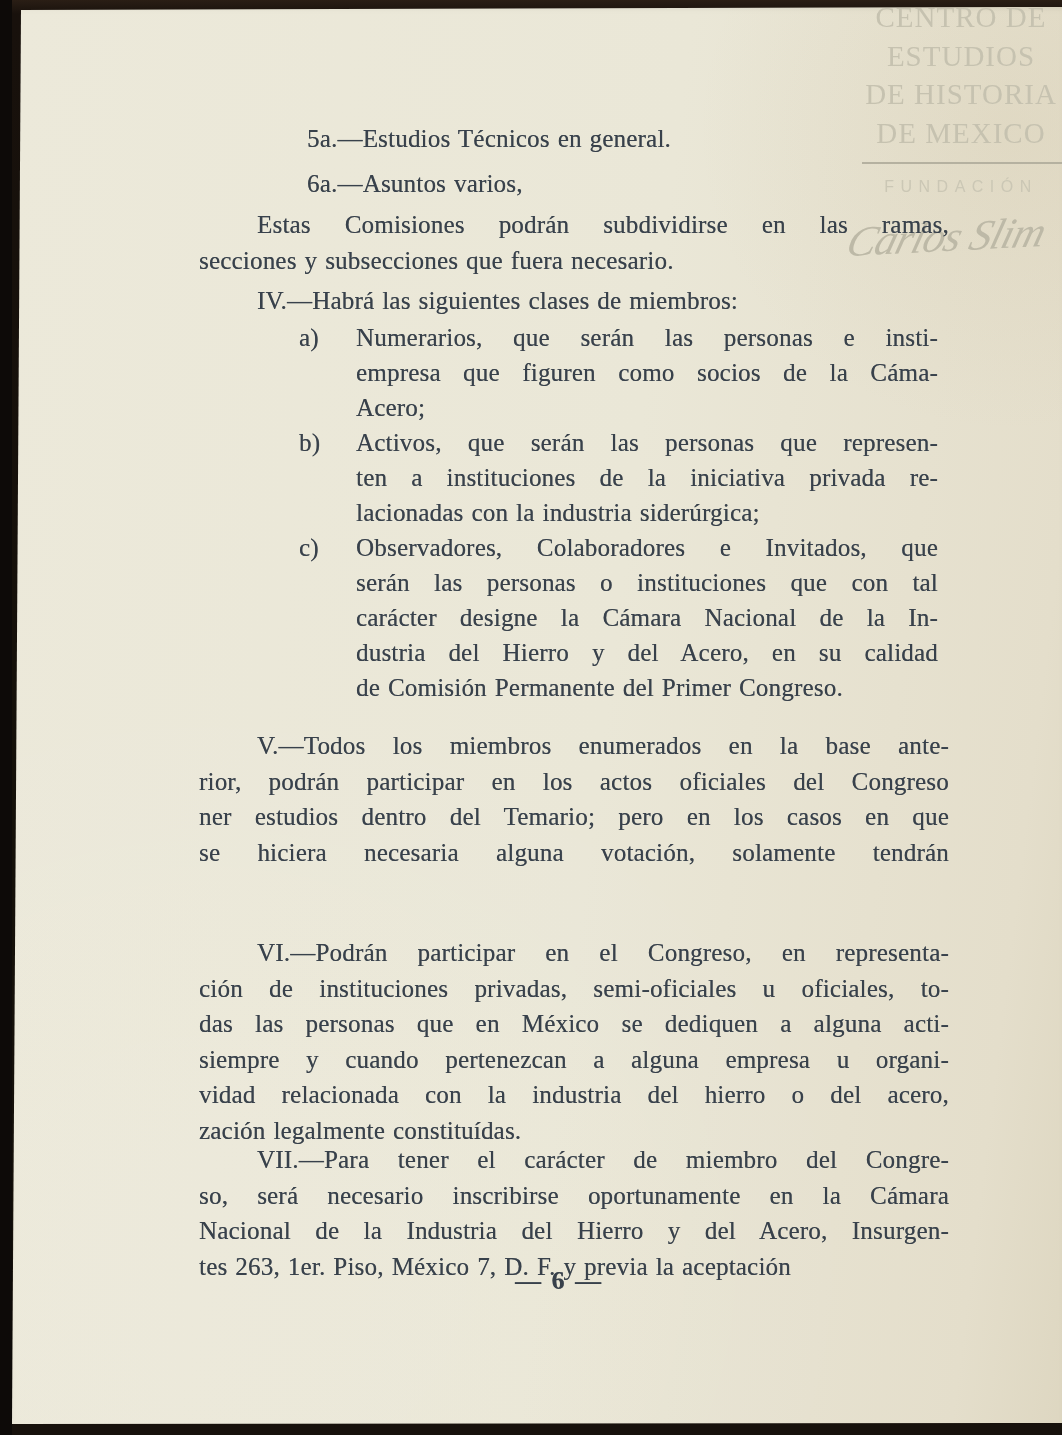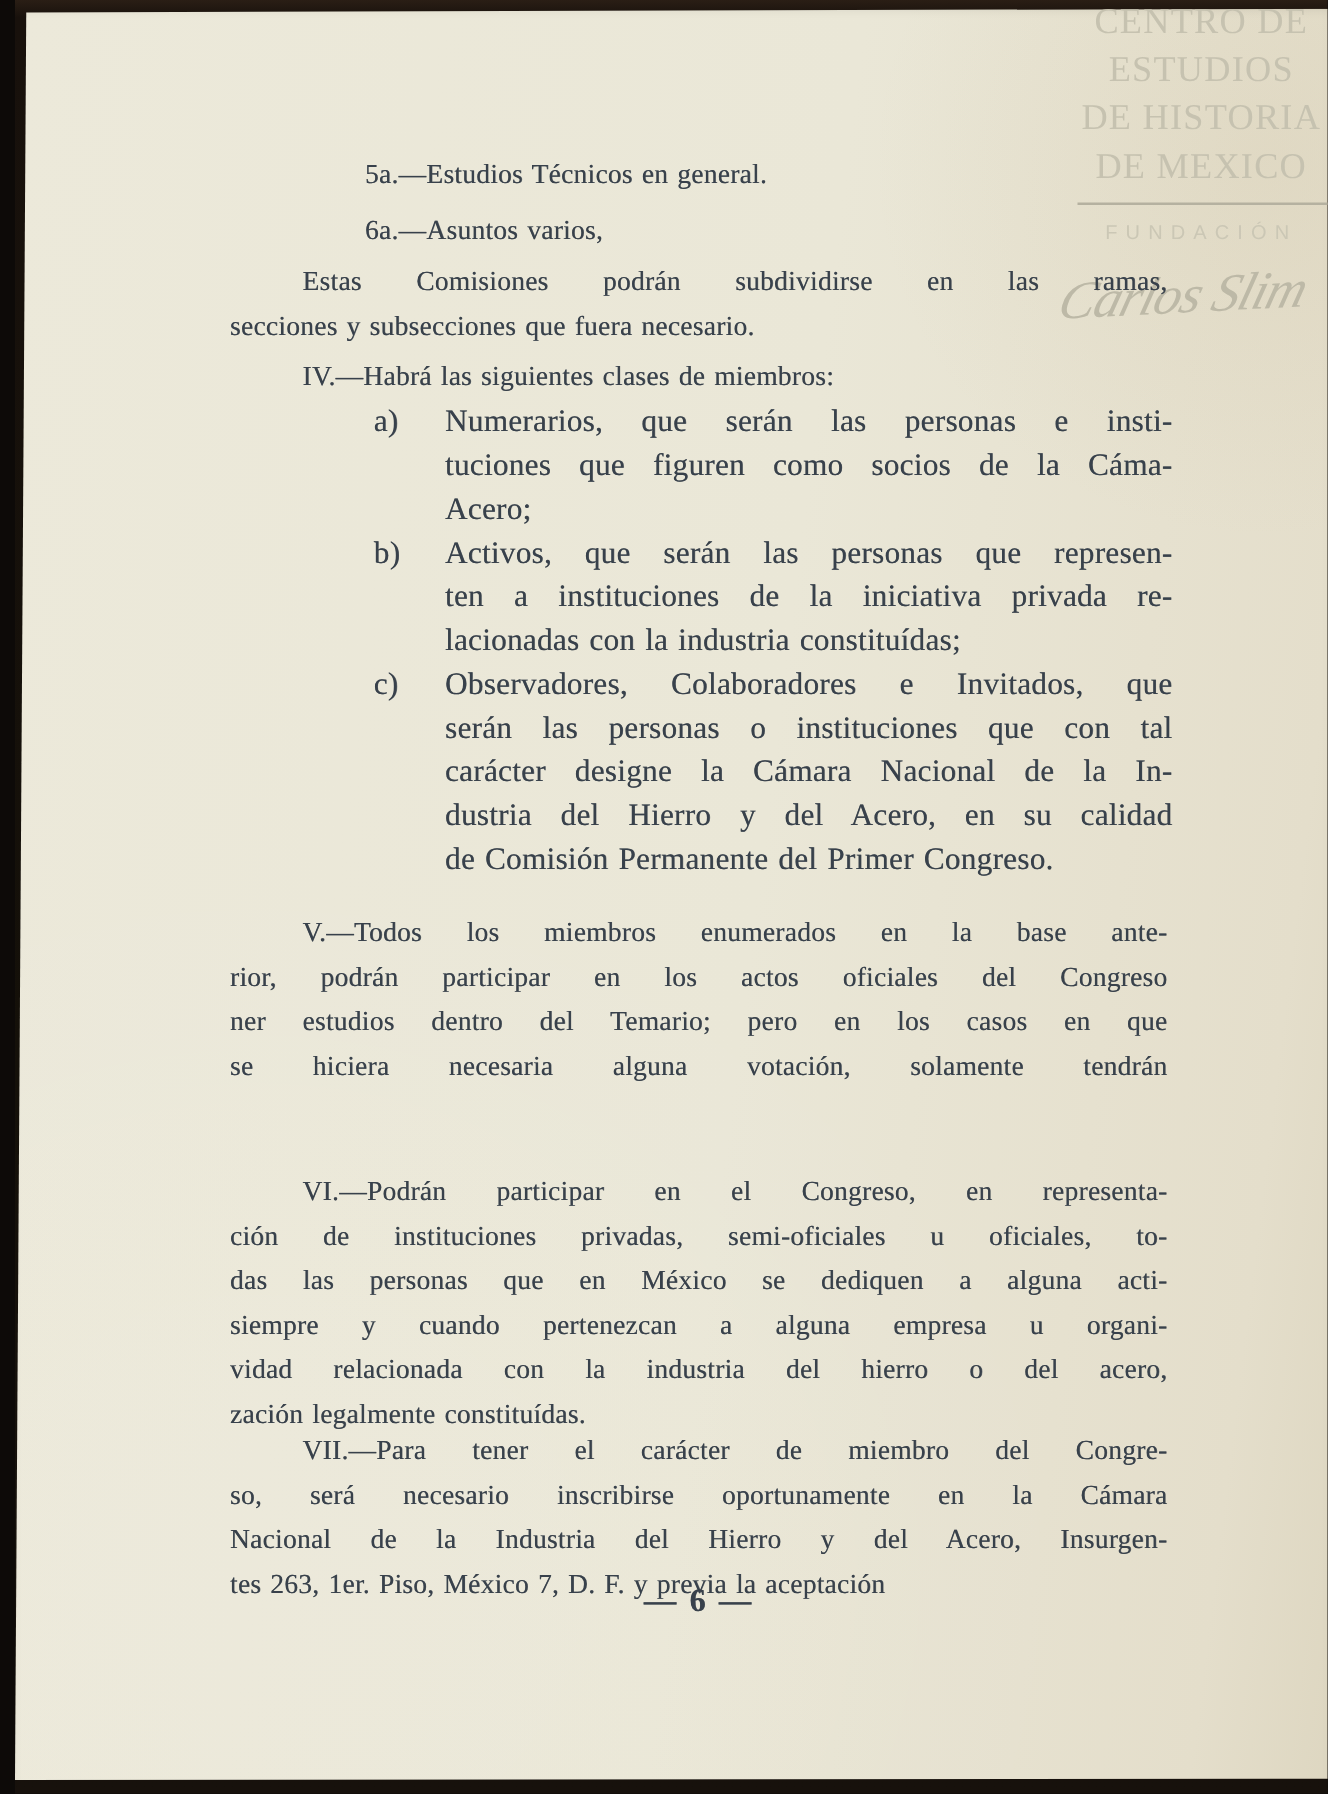"5a.—Estudios Técnicos en general." .blk { font-size: 22px -> 25px; left: 172px -> 187px }
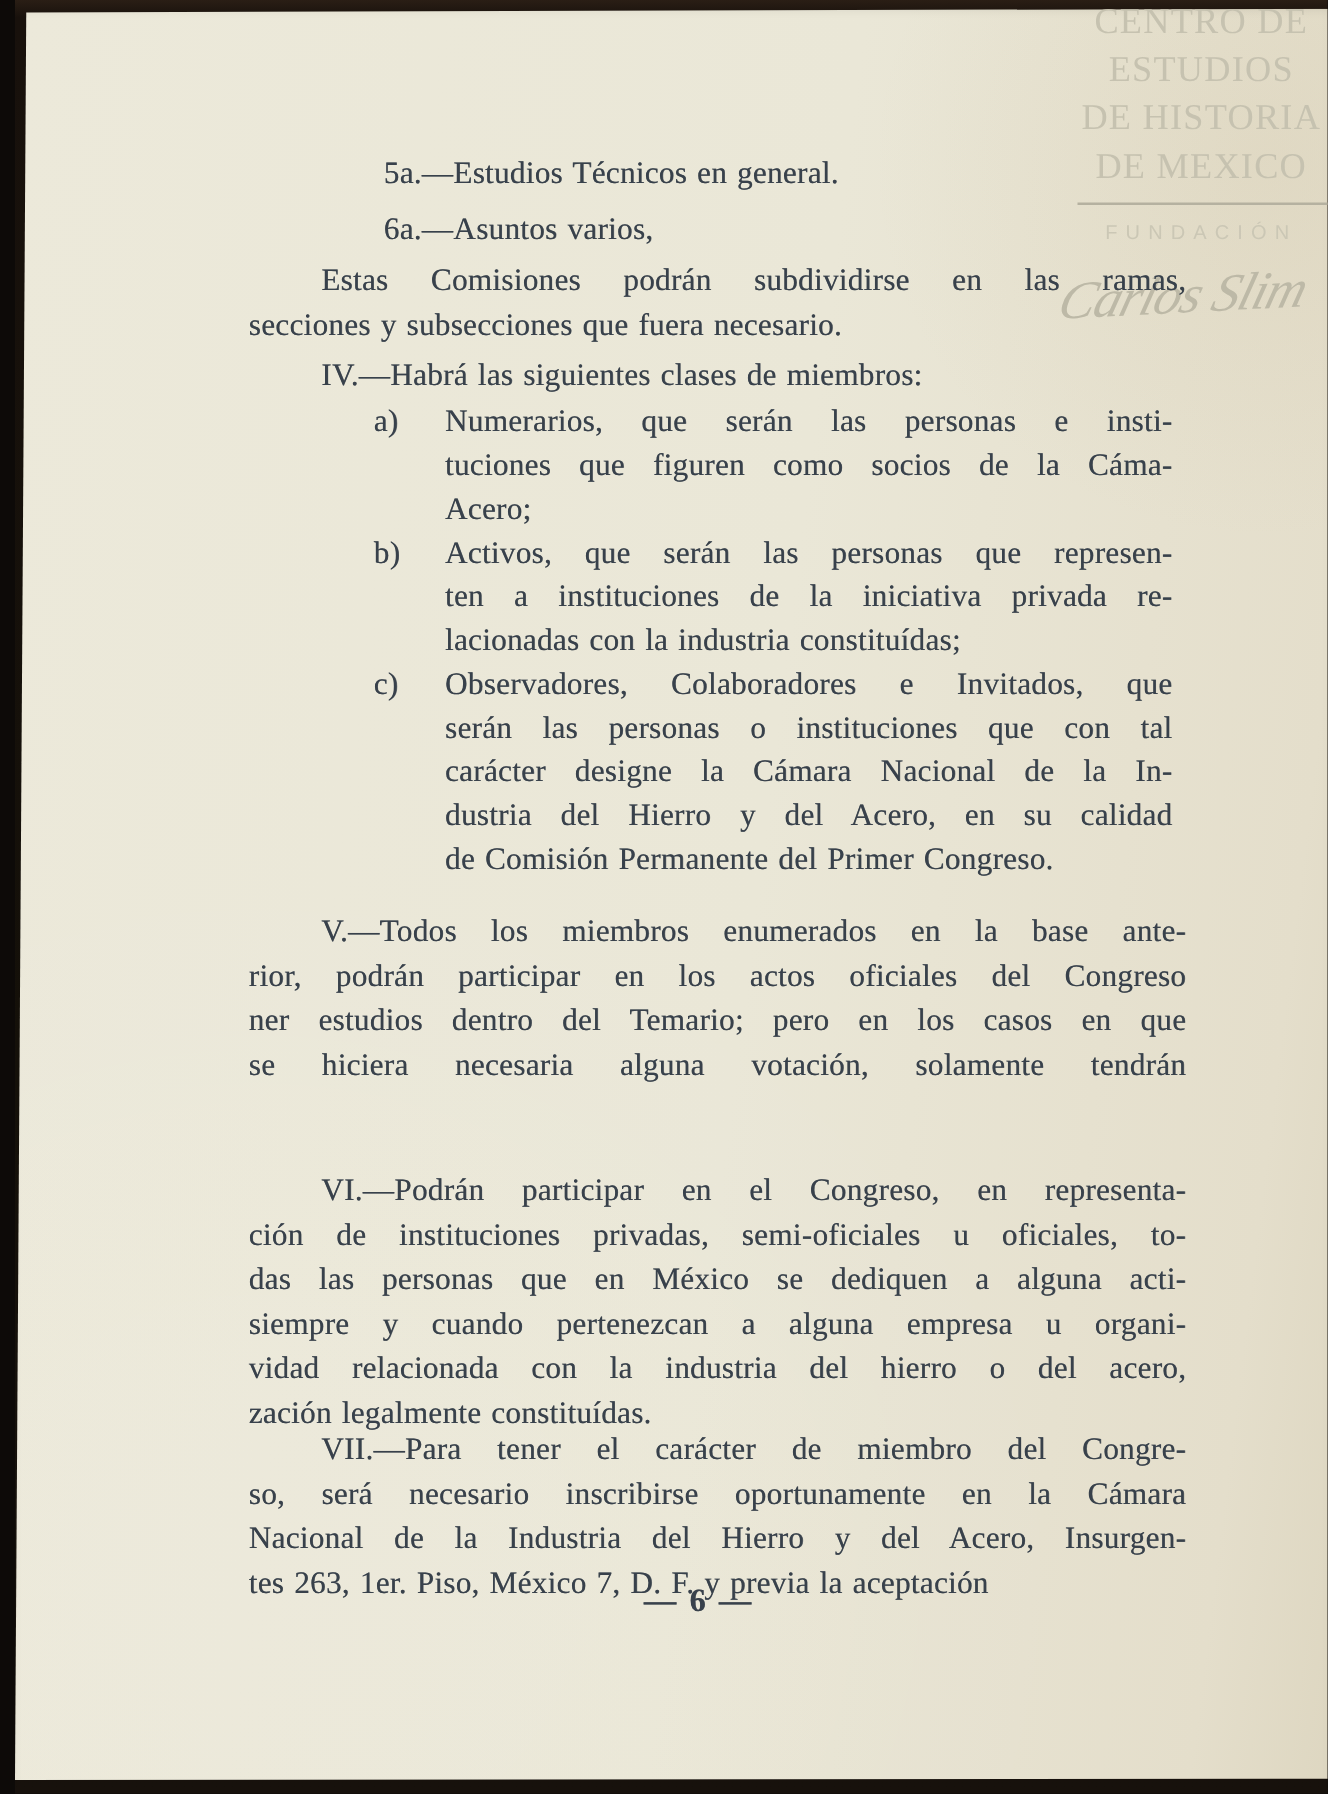"tuciones que figuren como socios" div.ln { text: tuciones -> empresa }
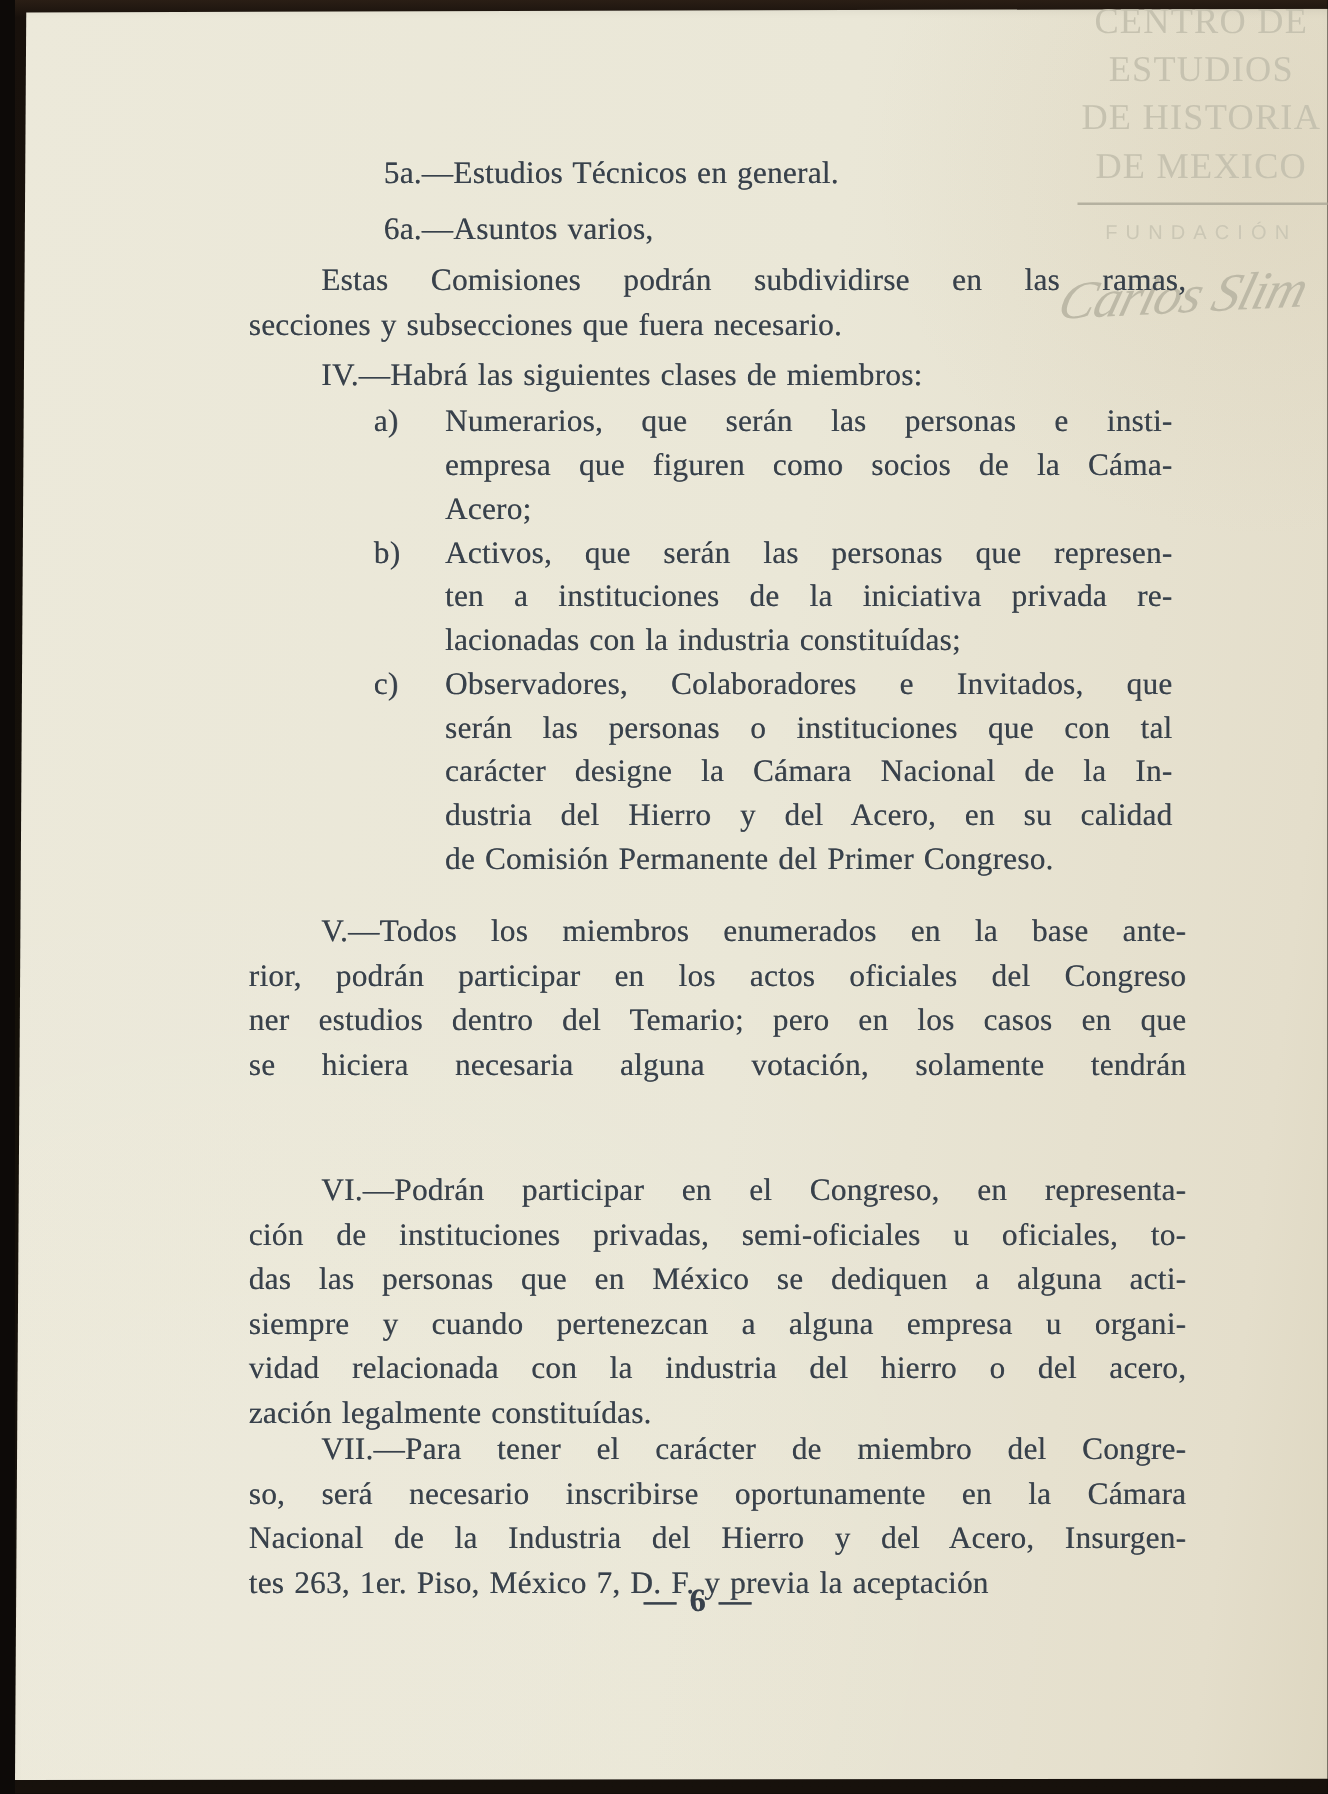"lacionadas con la industria" div.ln { text: constituídas -> siderúrgica }
